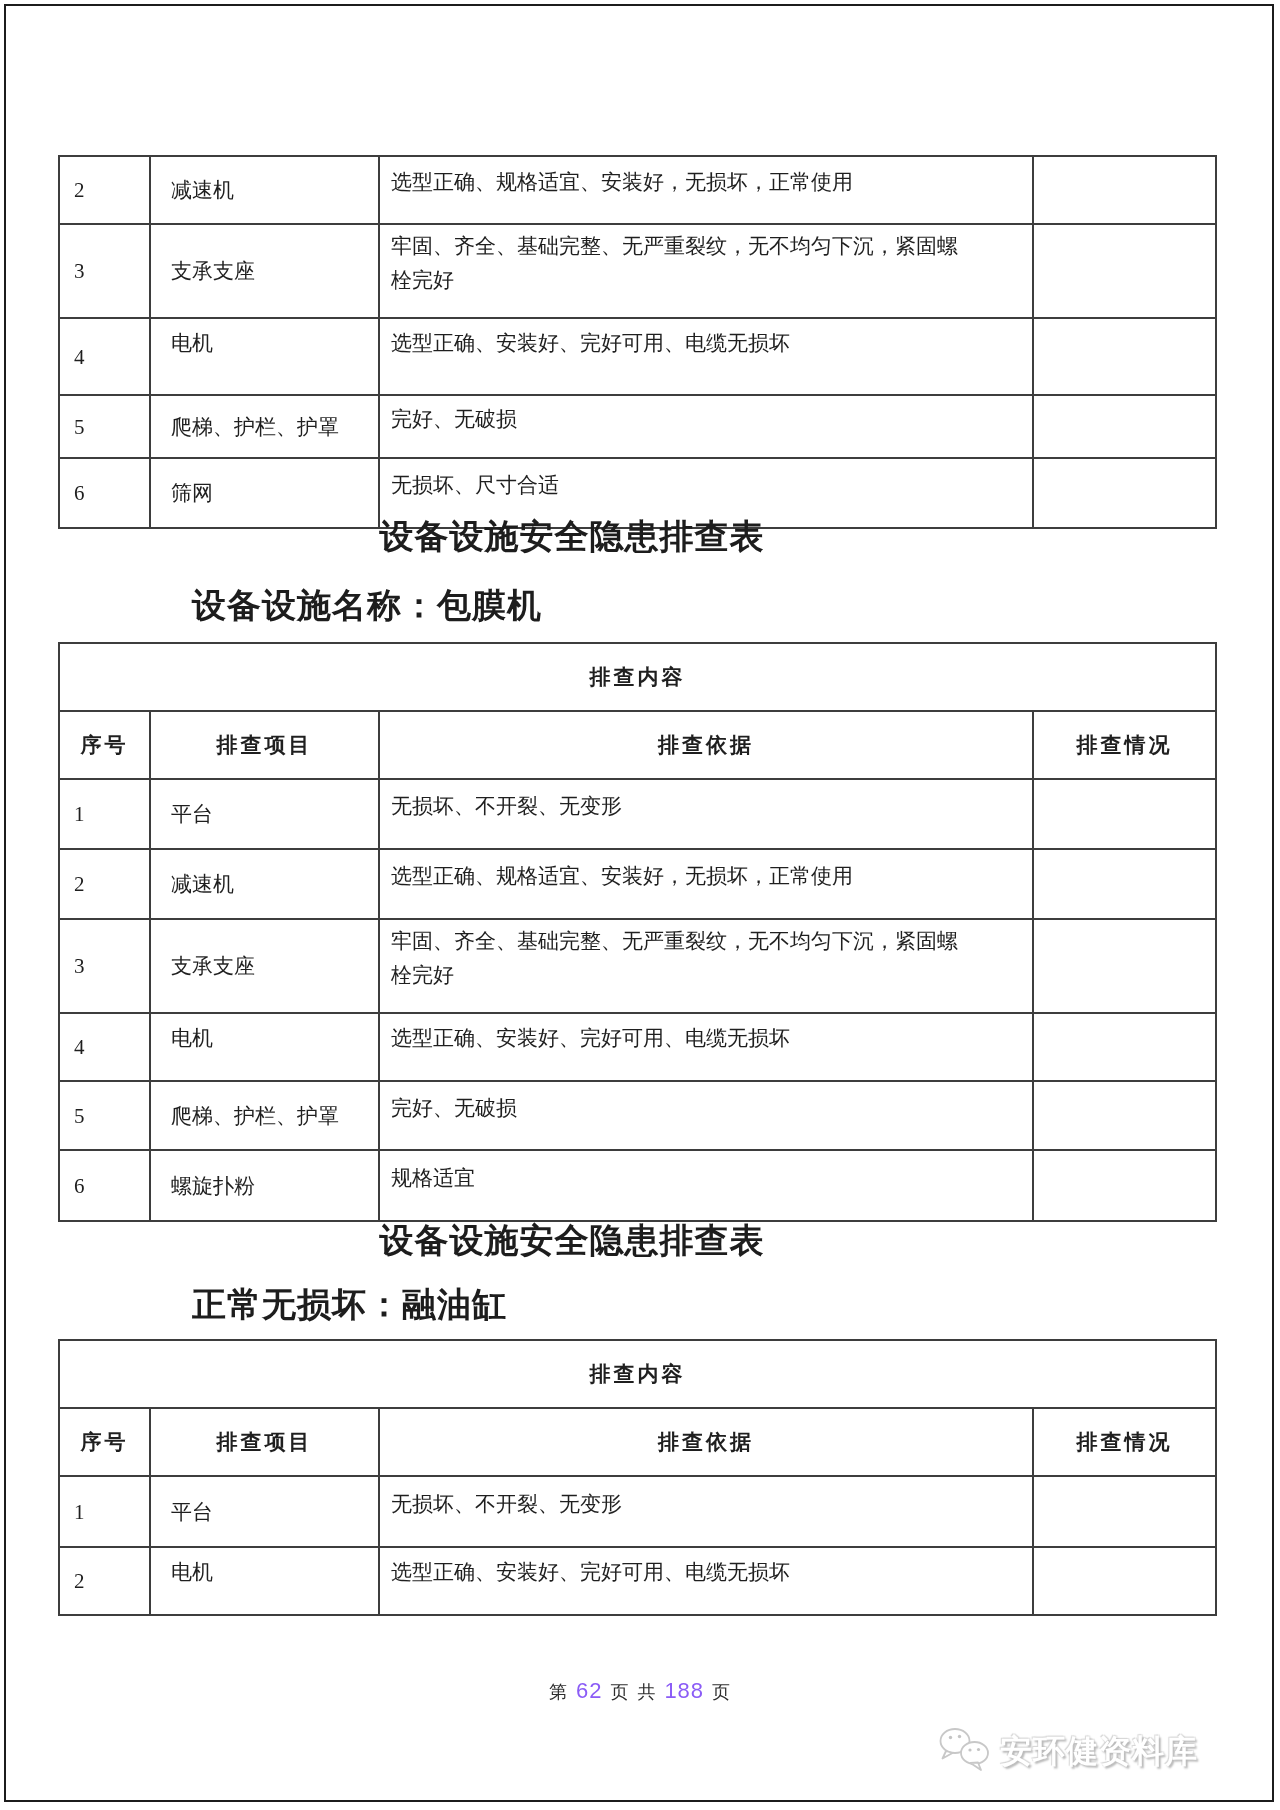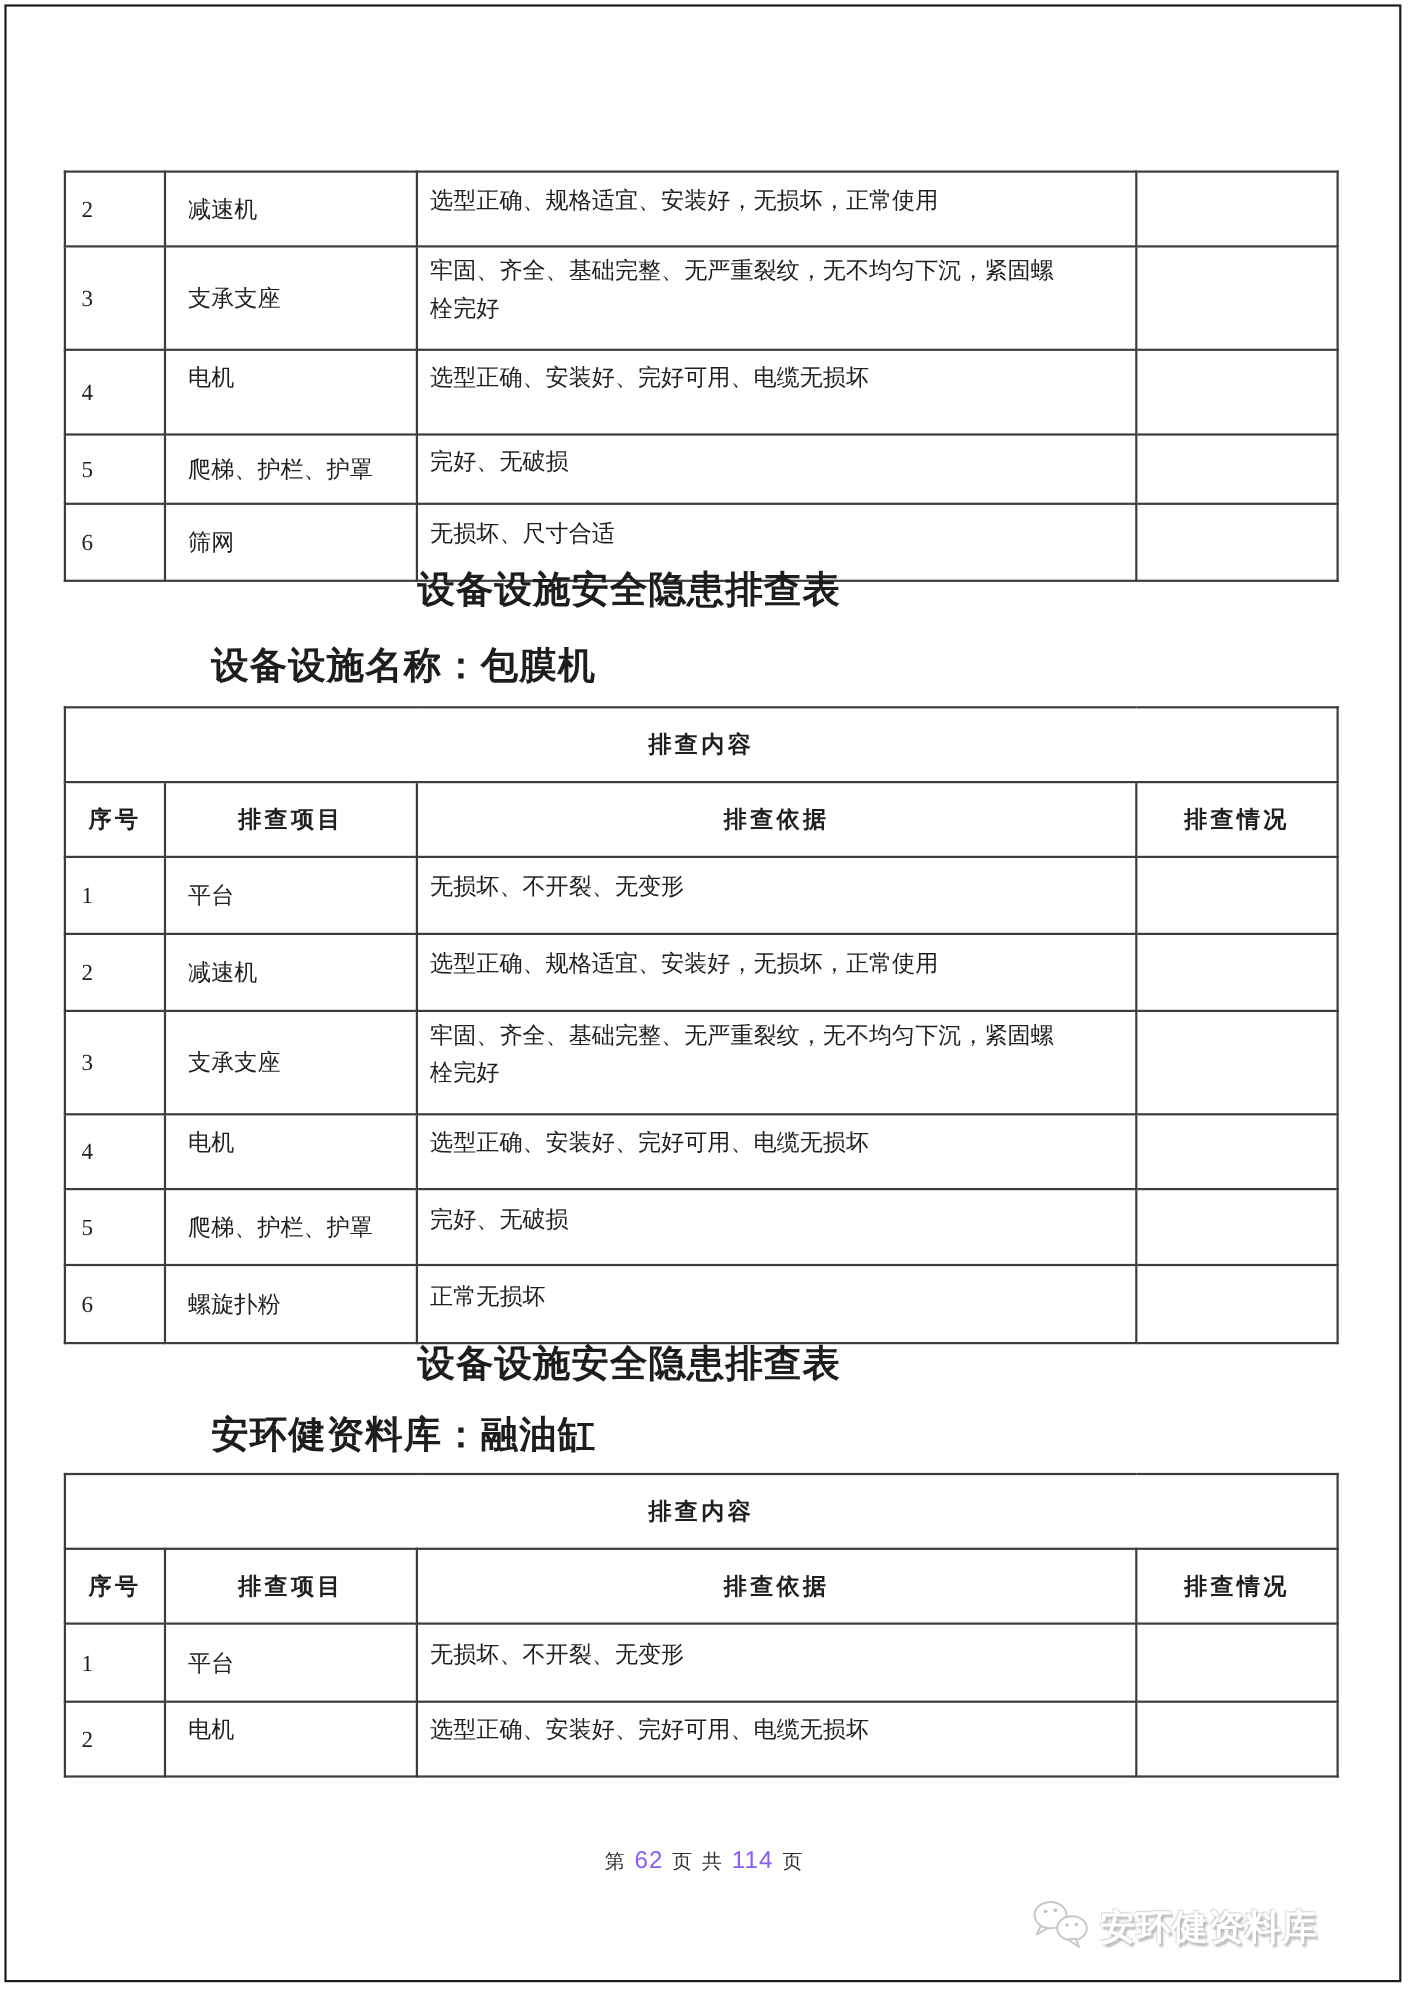"正常无损坏" td.cell-basis { text: 正常无损坏 -> 规格适宜 }
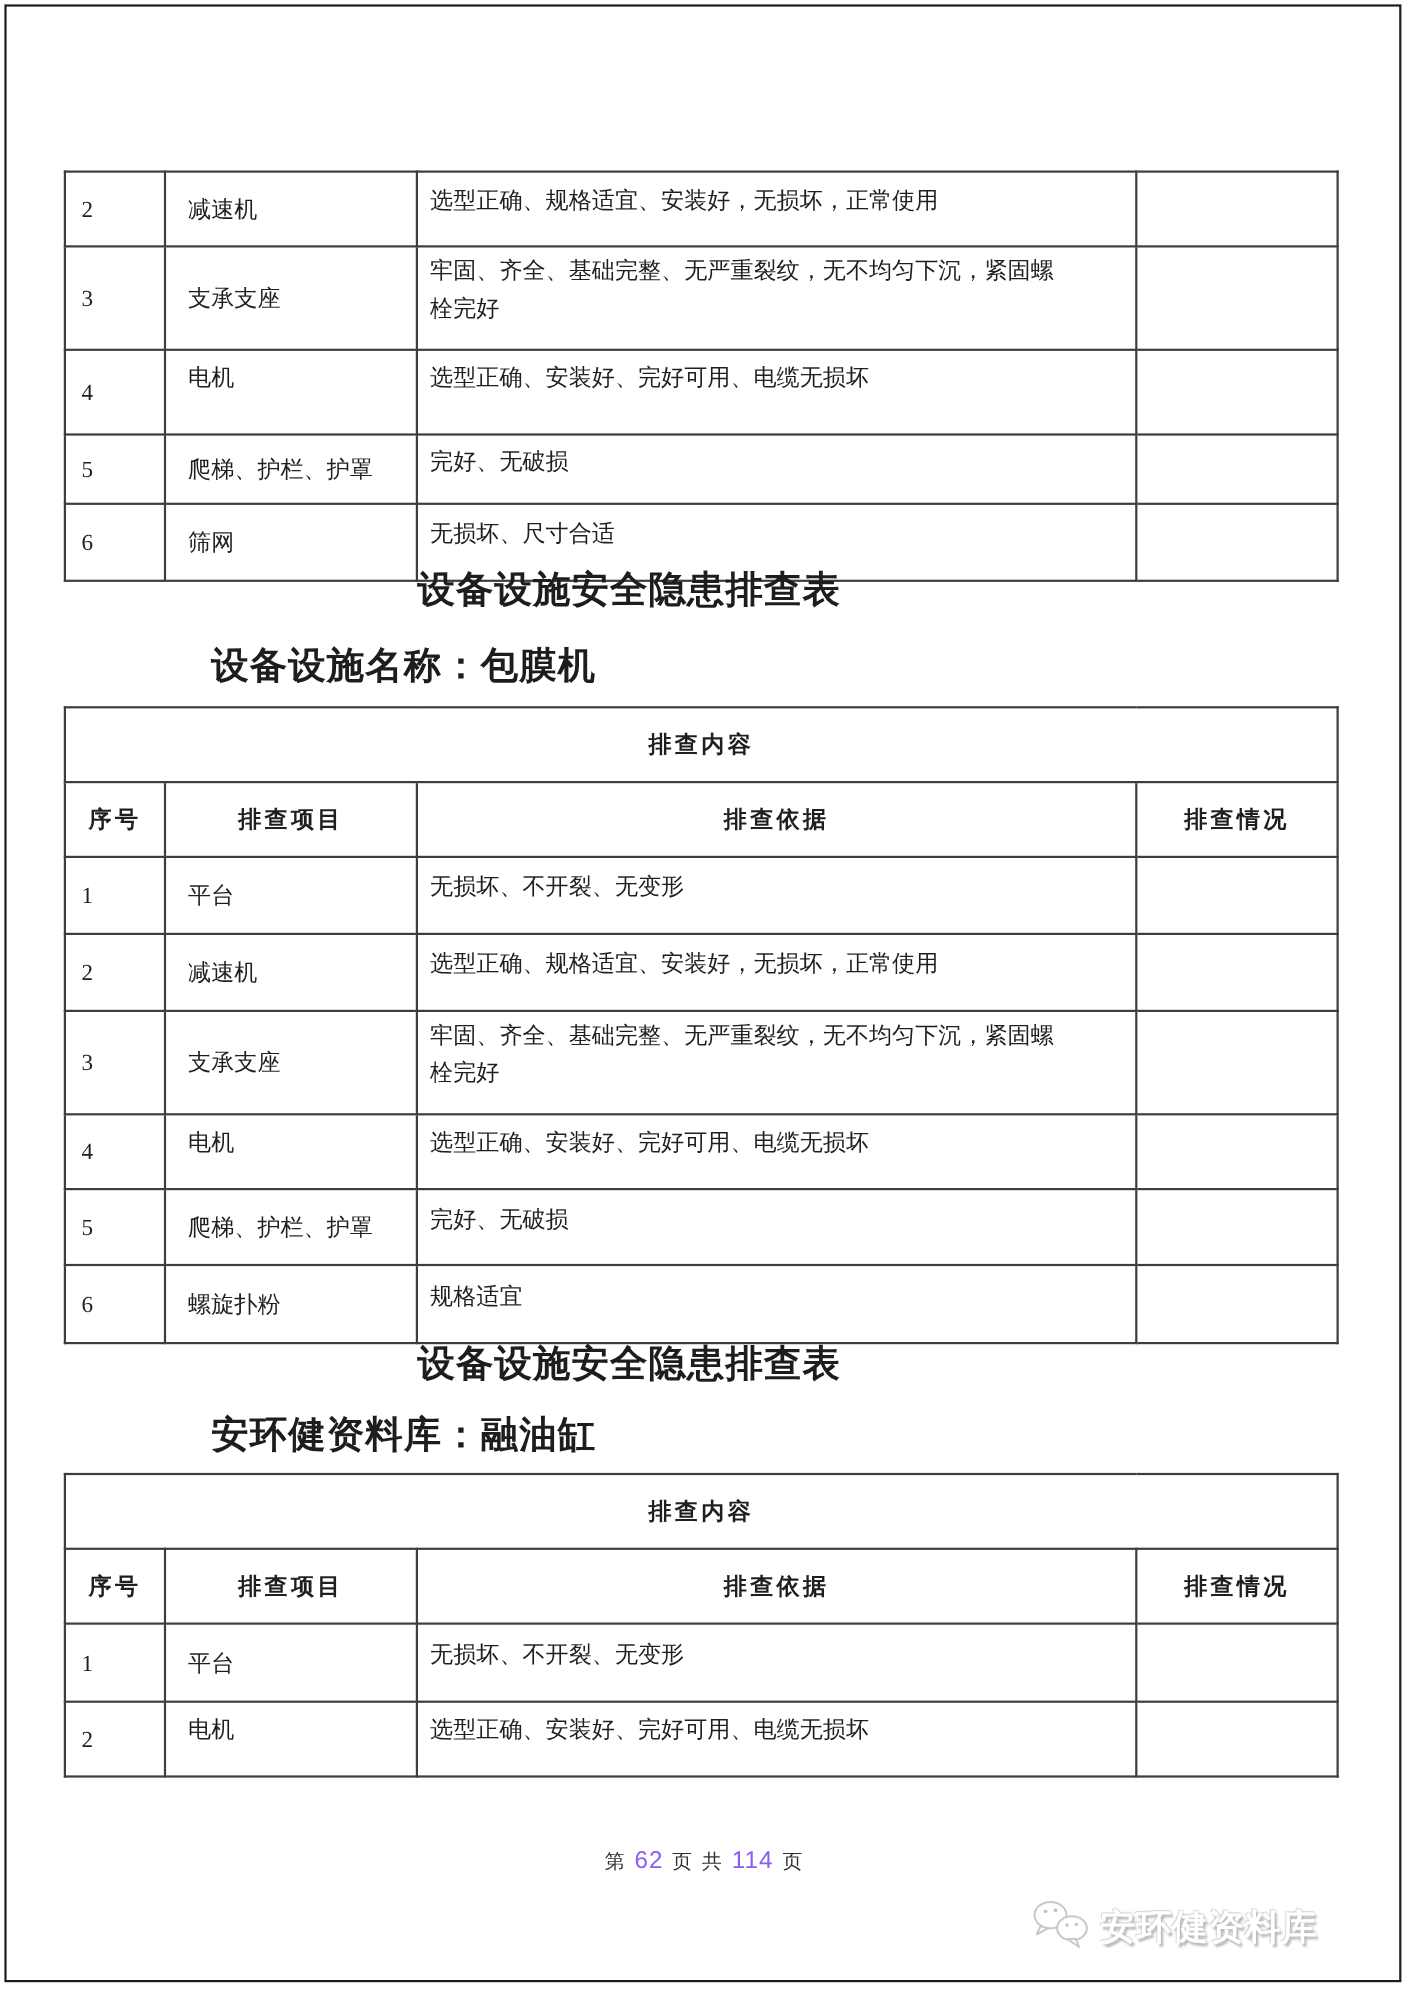"安环健资料库：融油缸" div.device-name { text: 安环健资料库 -> 正常无损坏 }
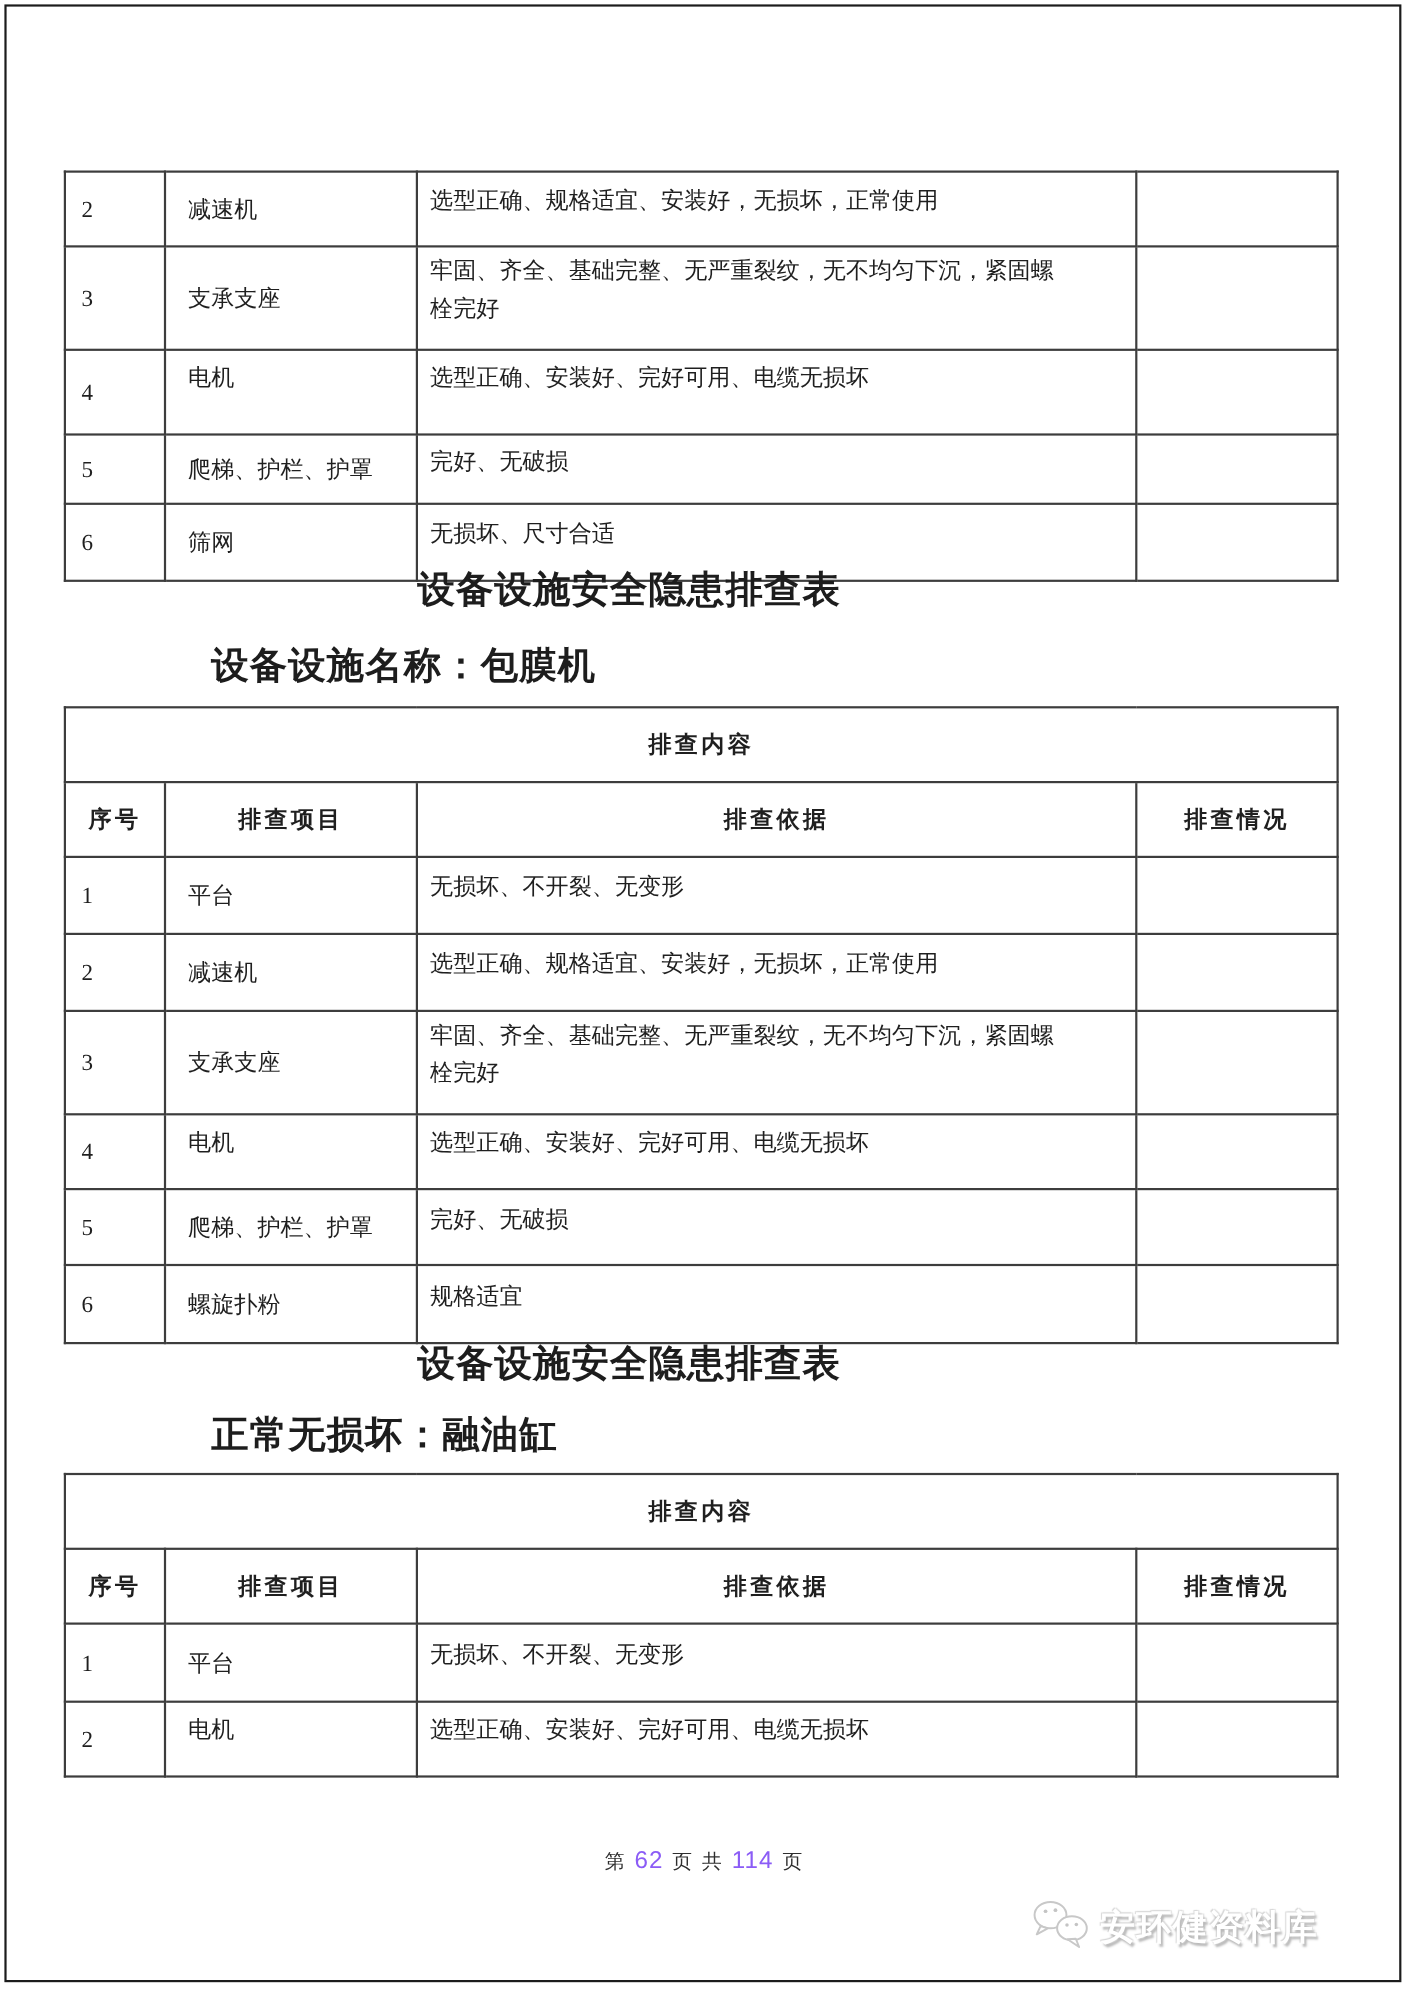"114" span.num { text: 114 -> 188 }
